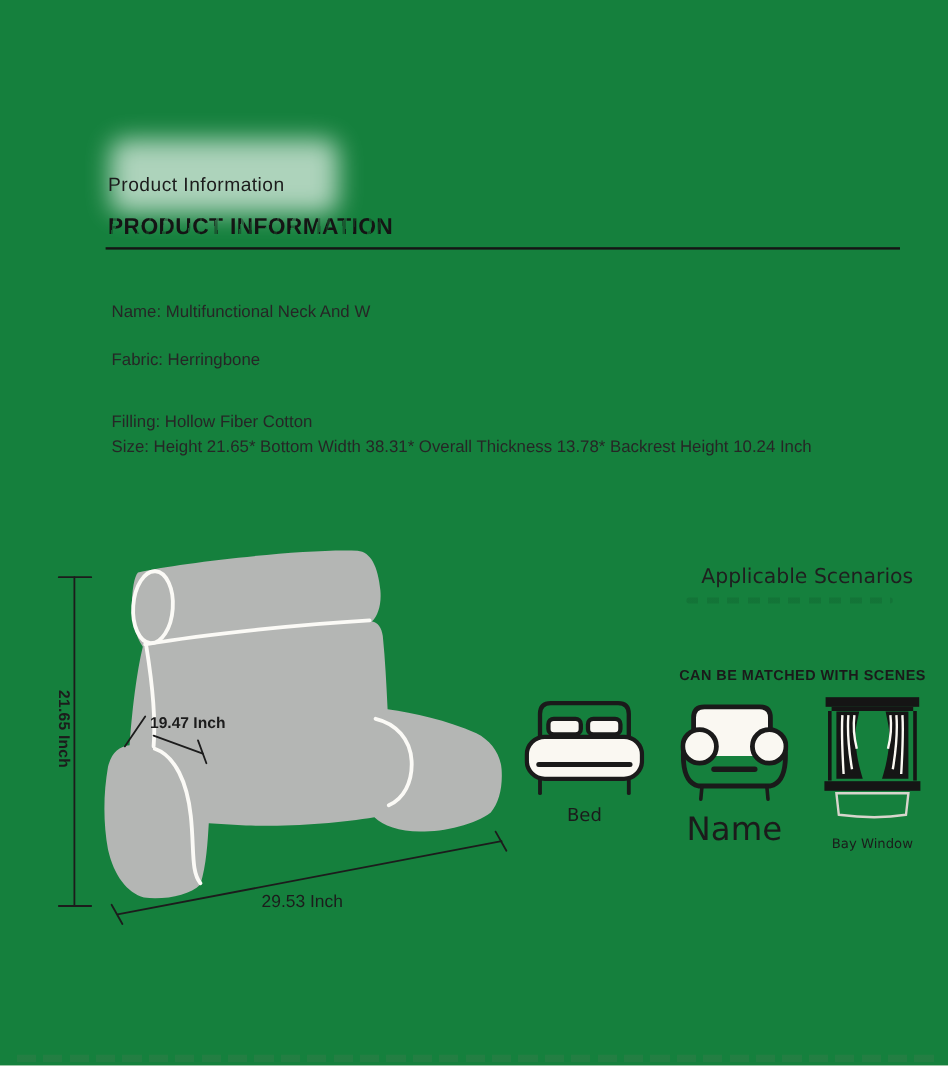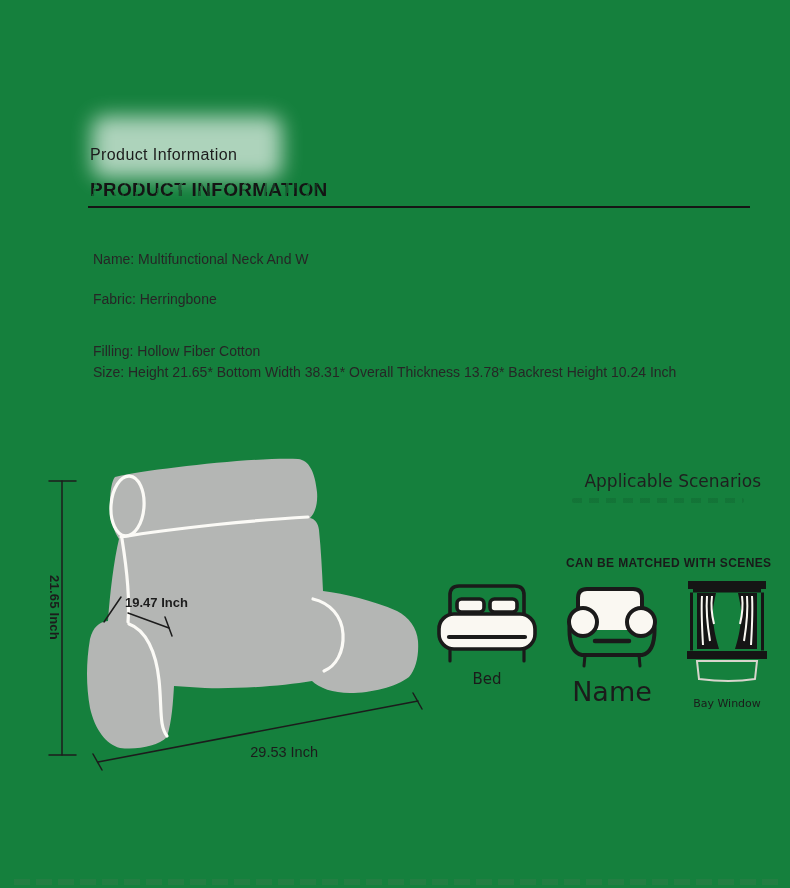"29.53 Inch" .dim-width { text-align: right -> left }
